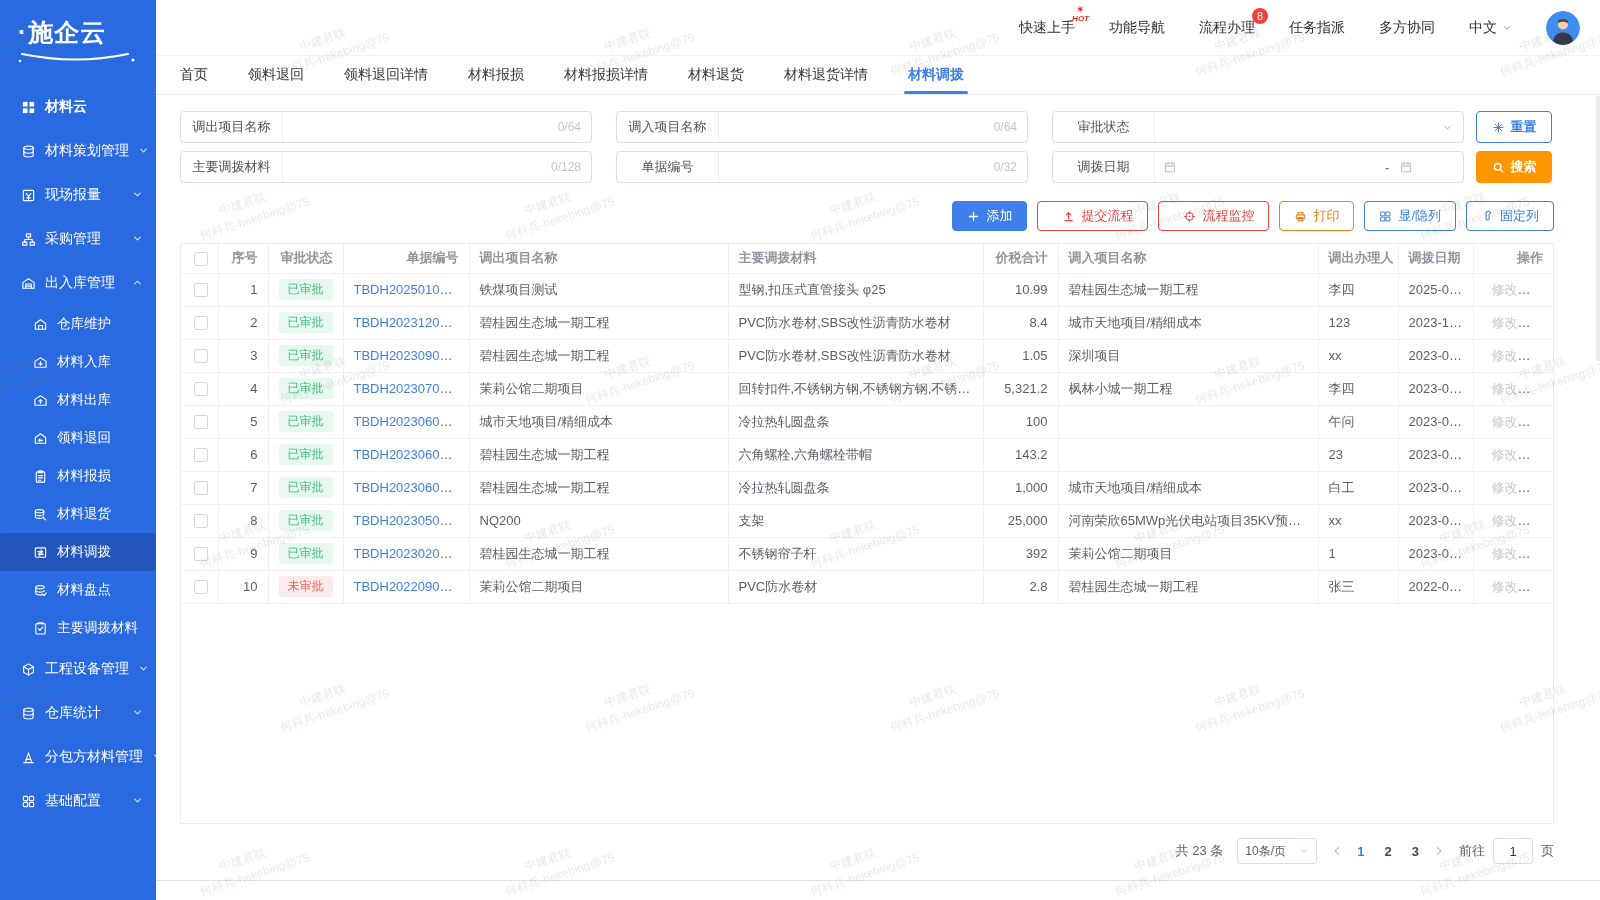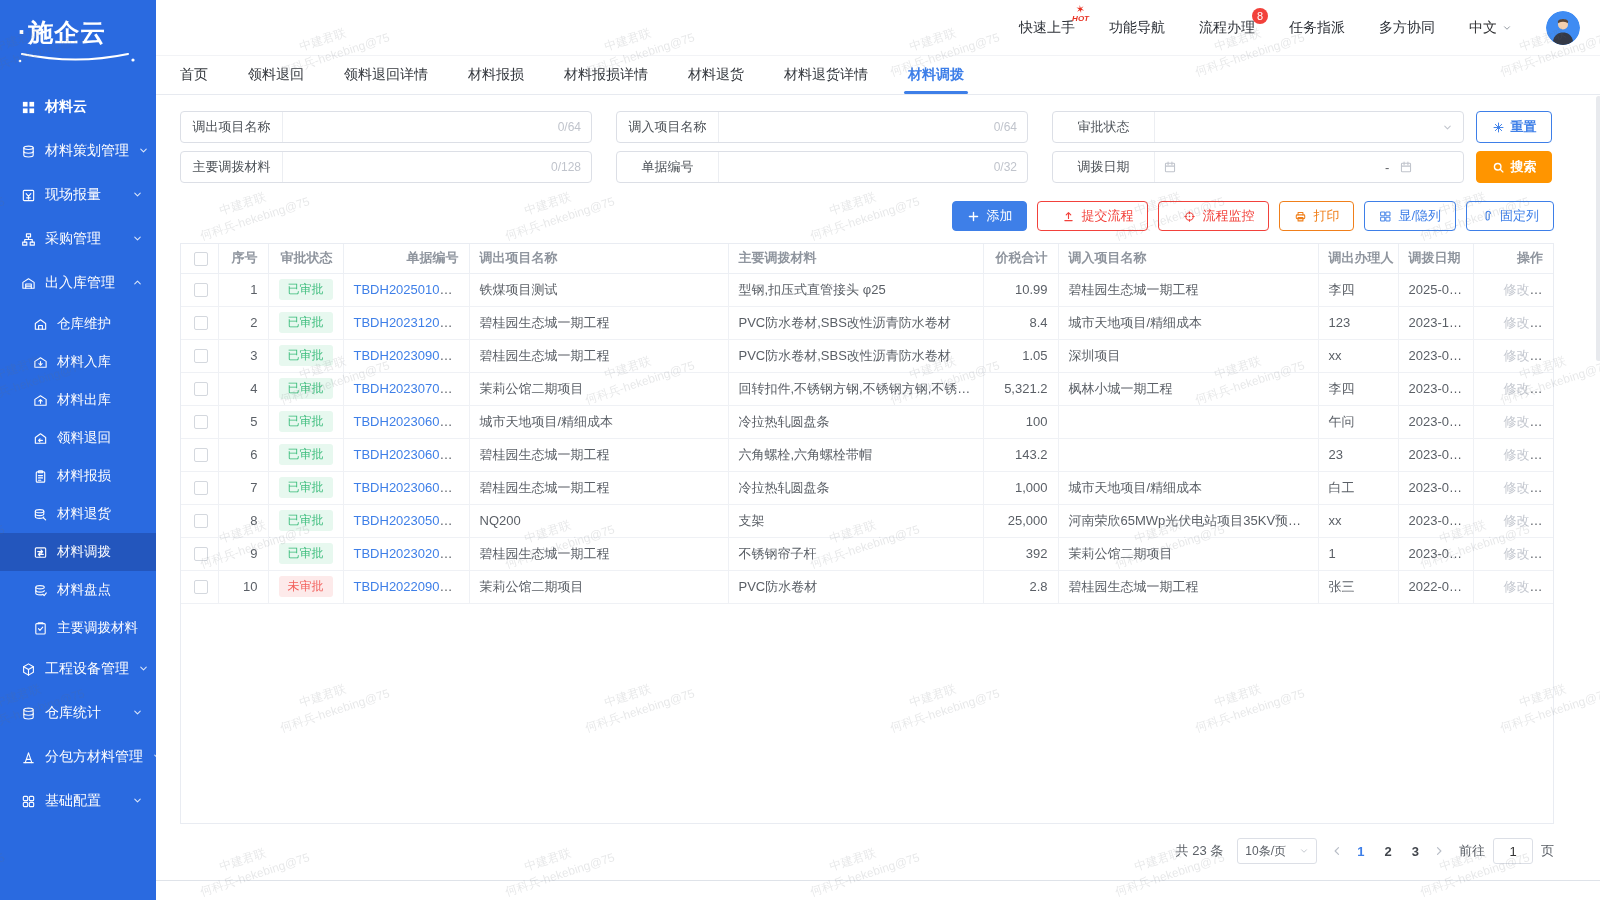"修改" .op { margin-left: 20px -> 8px }
